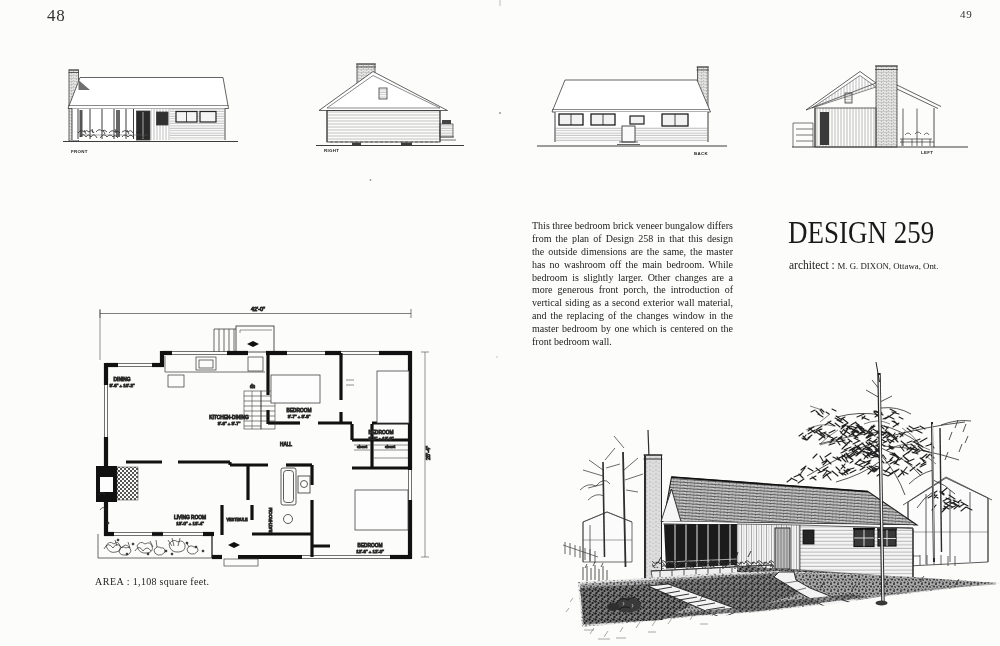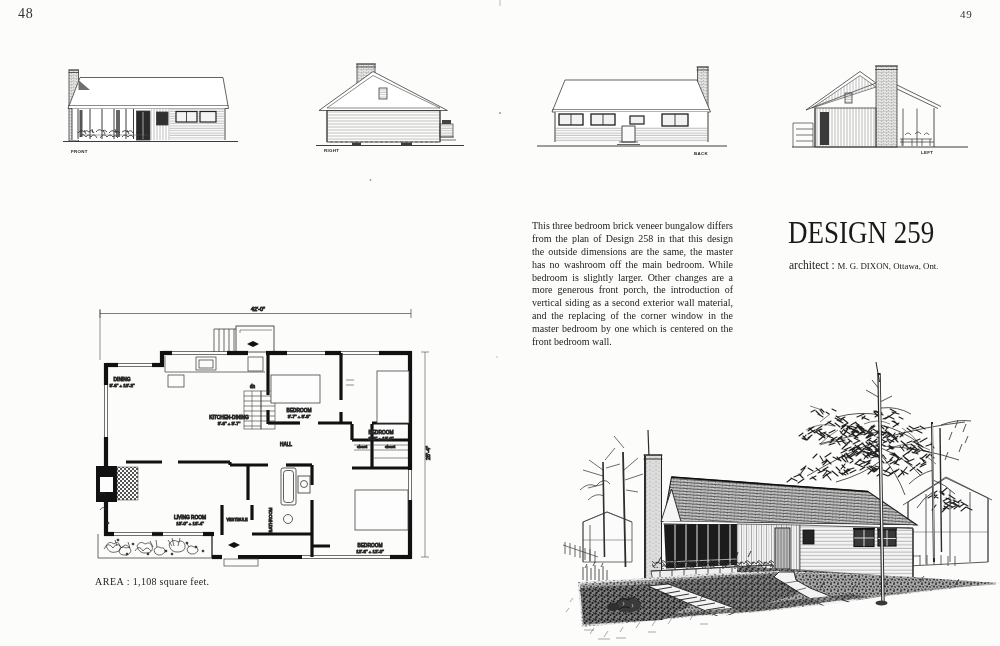"48" div.abs { font-size: 14px -> 17px; left: 18px -> 47px }
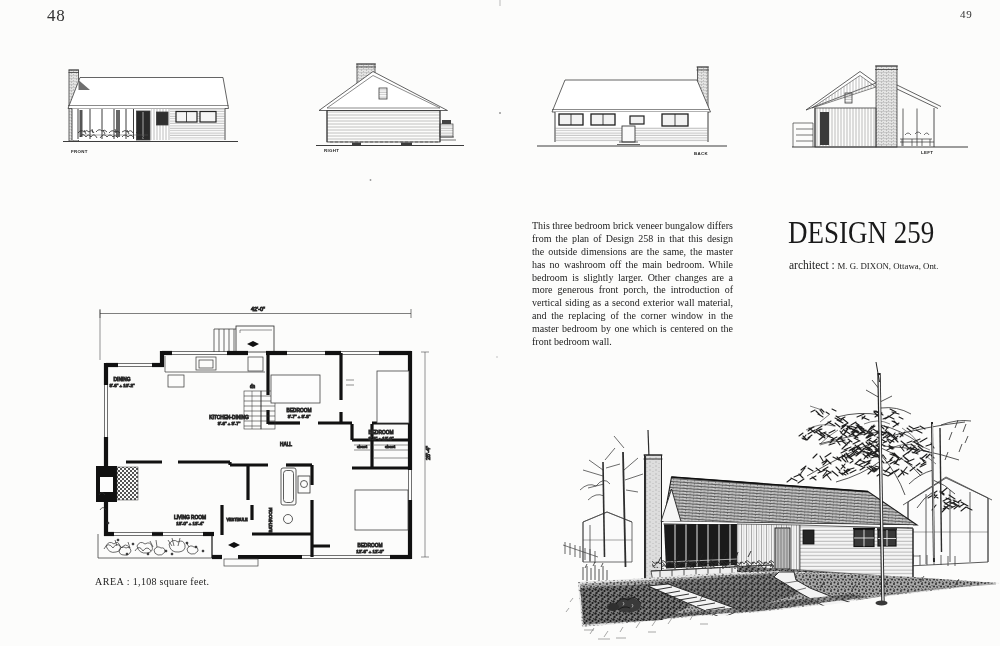"and the replacing of the" div.jline { text: corner -> changes }
